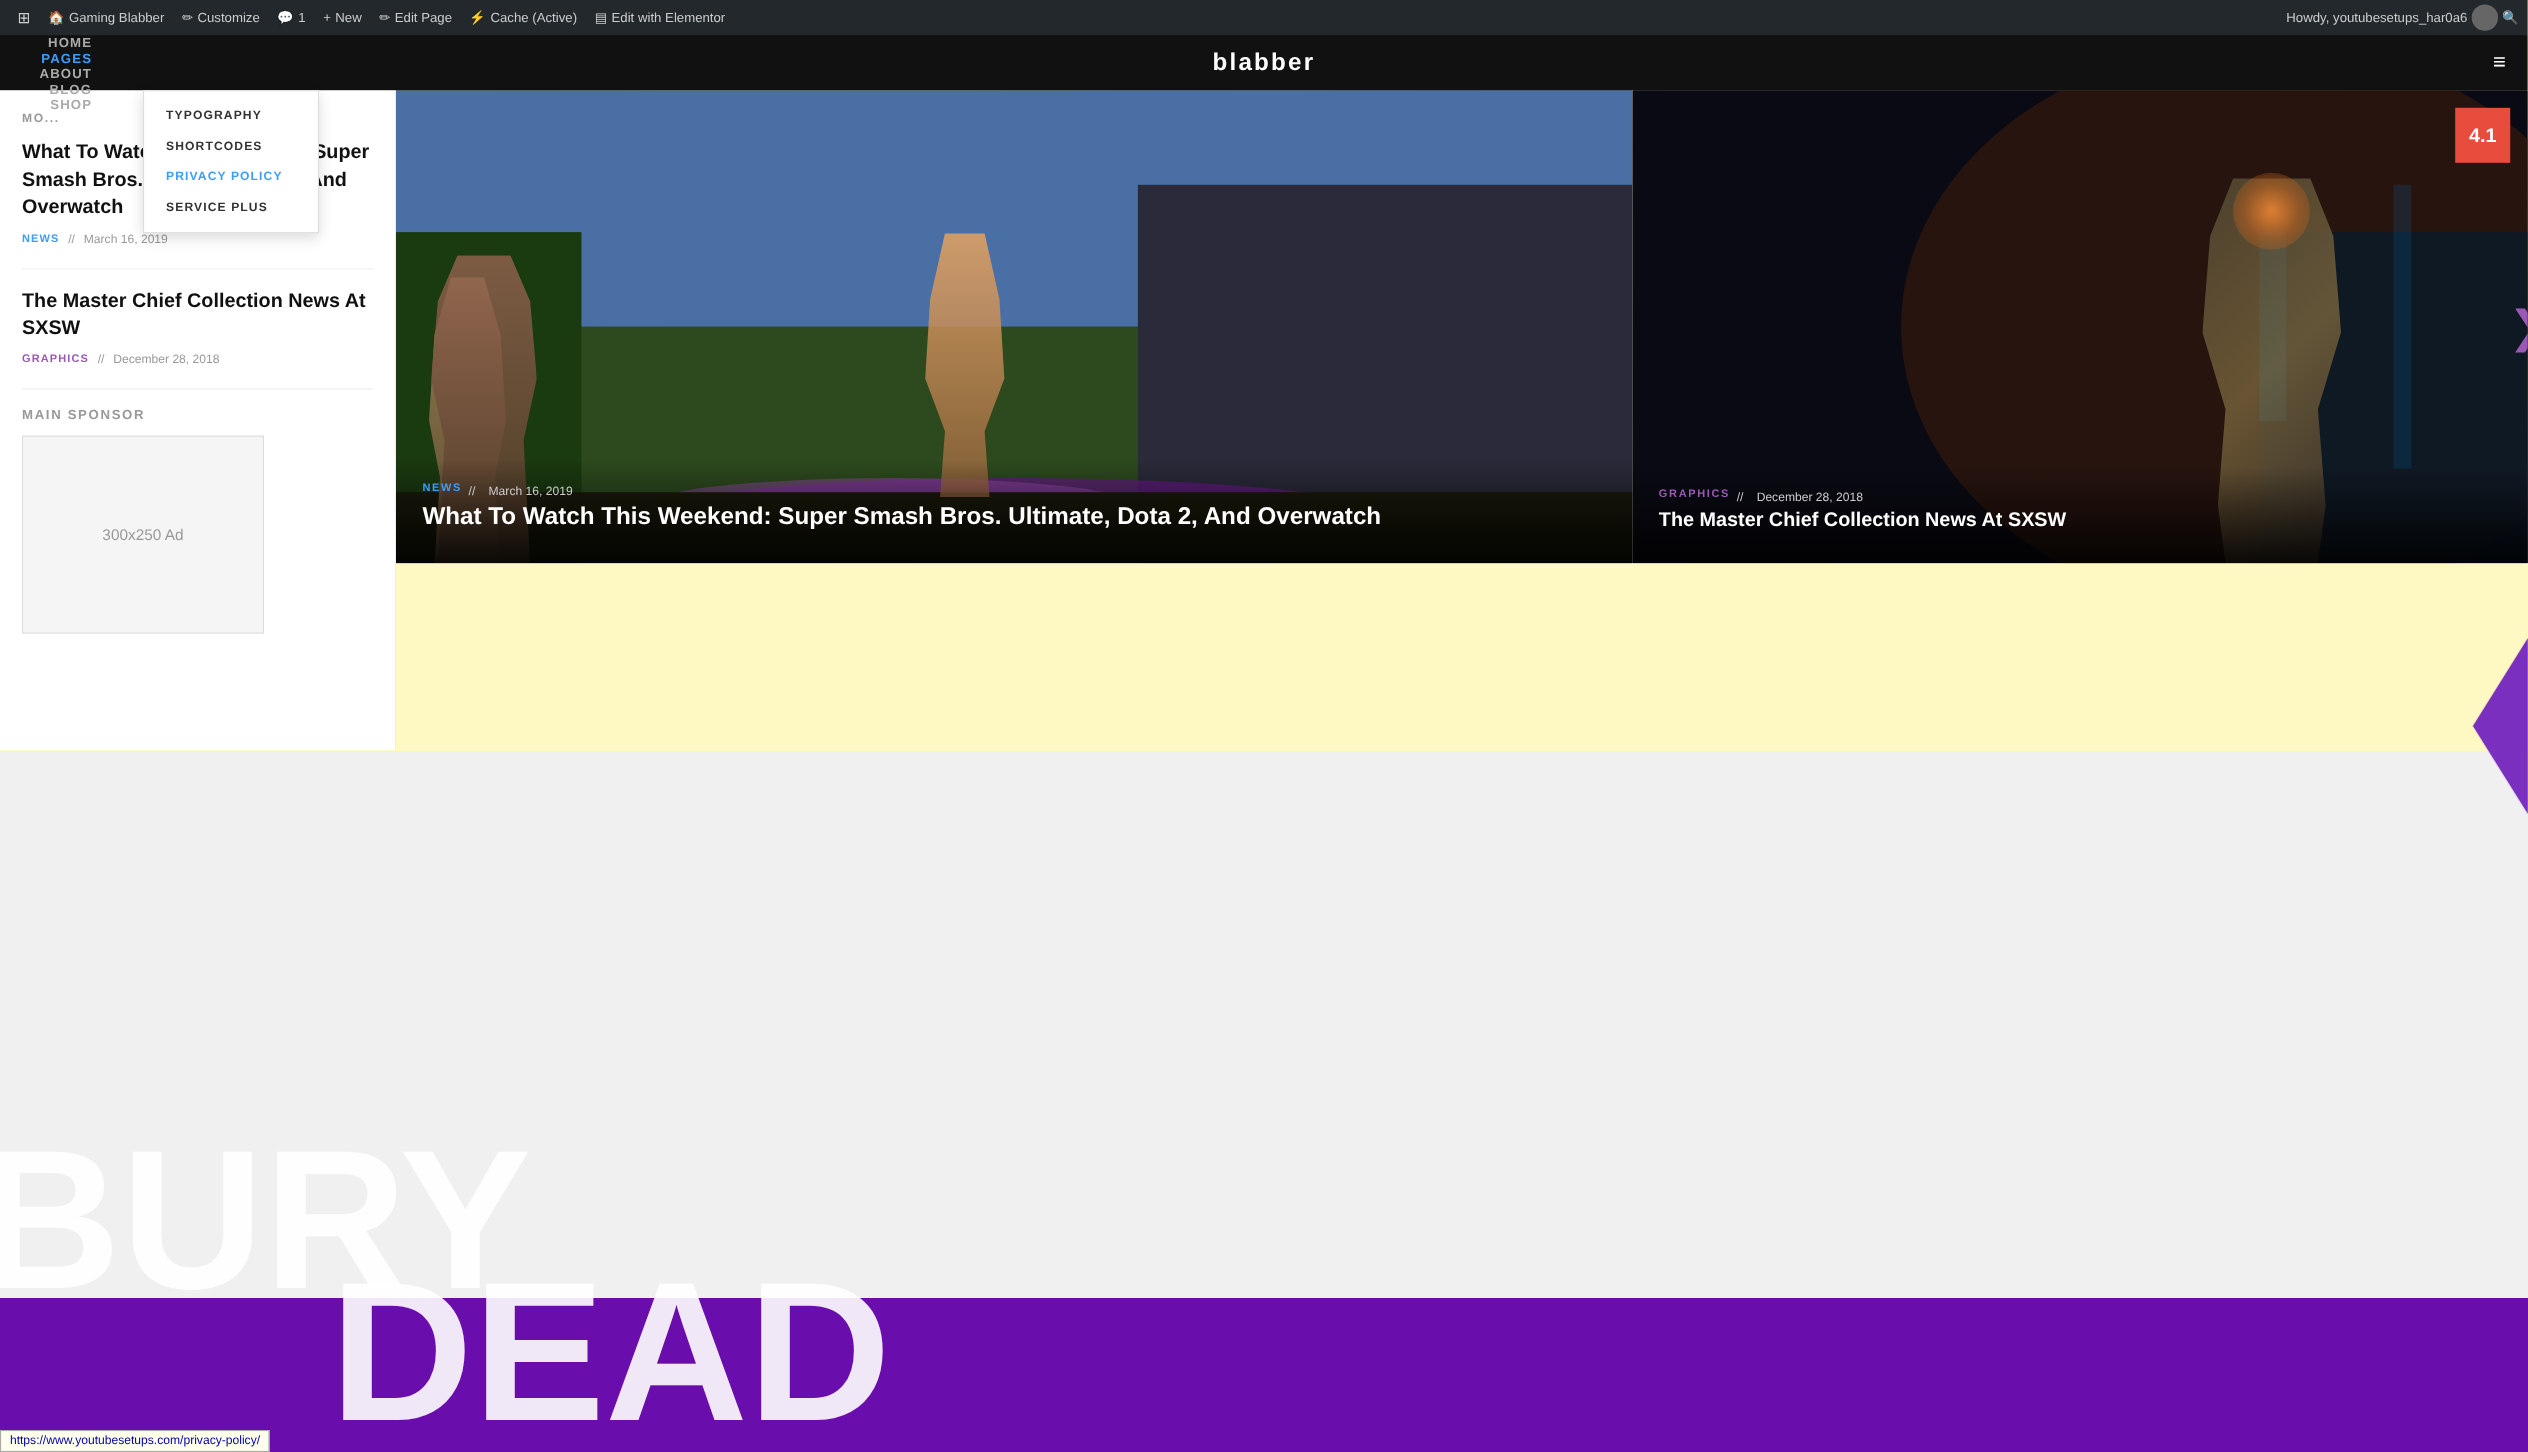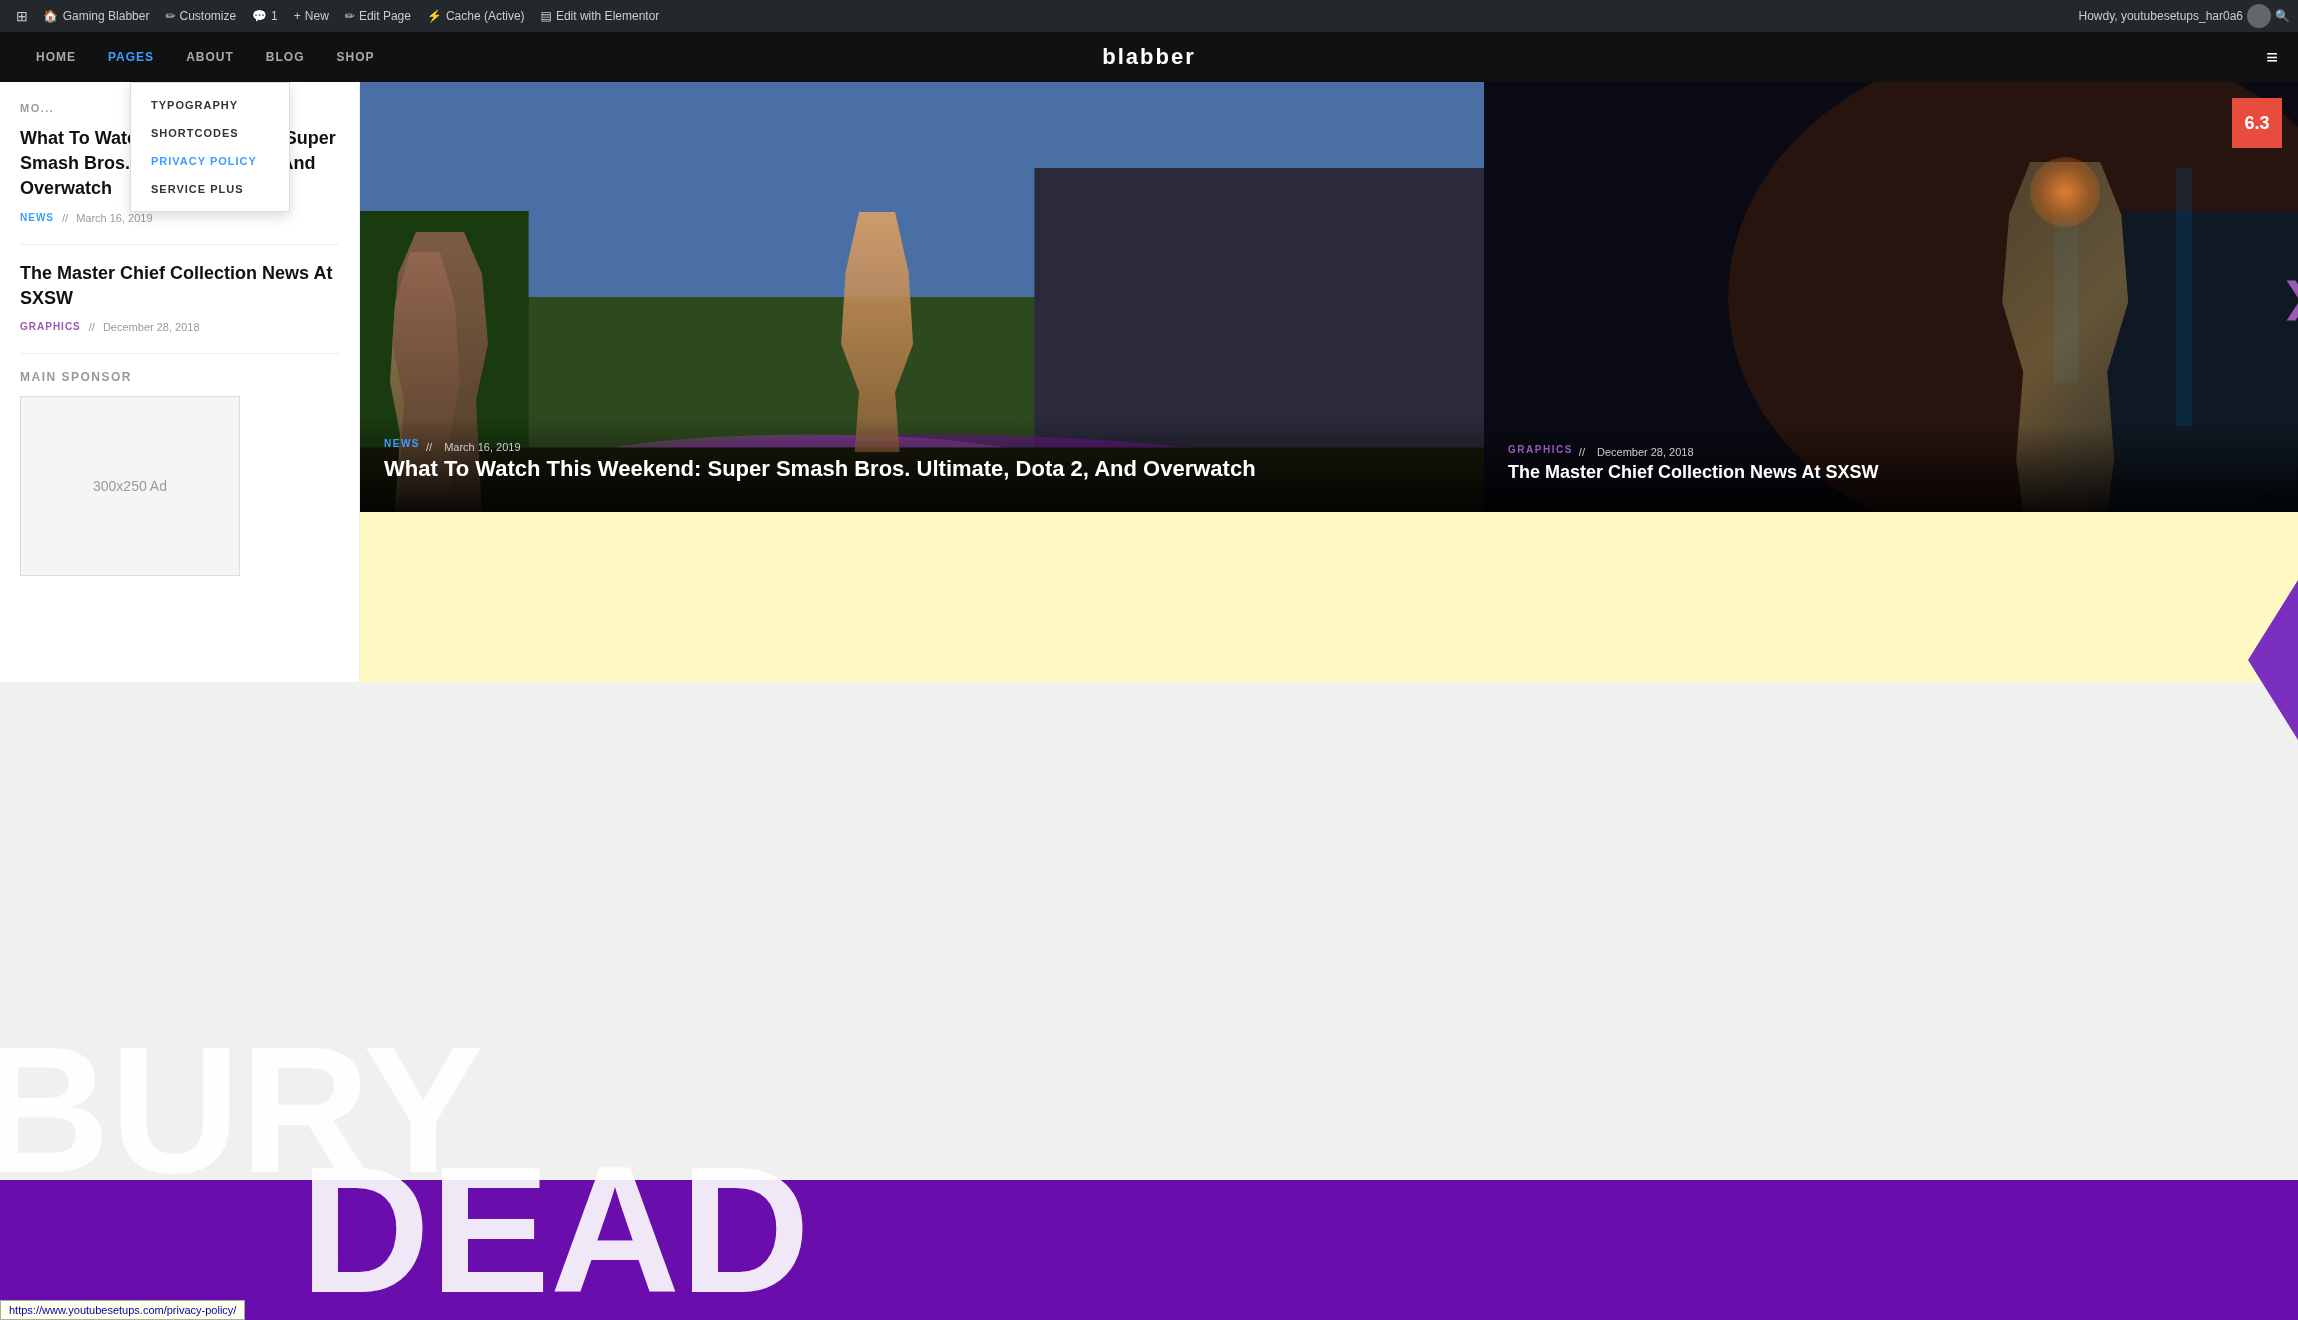"HOME" .nav-links { flex-direction: none -> column }
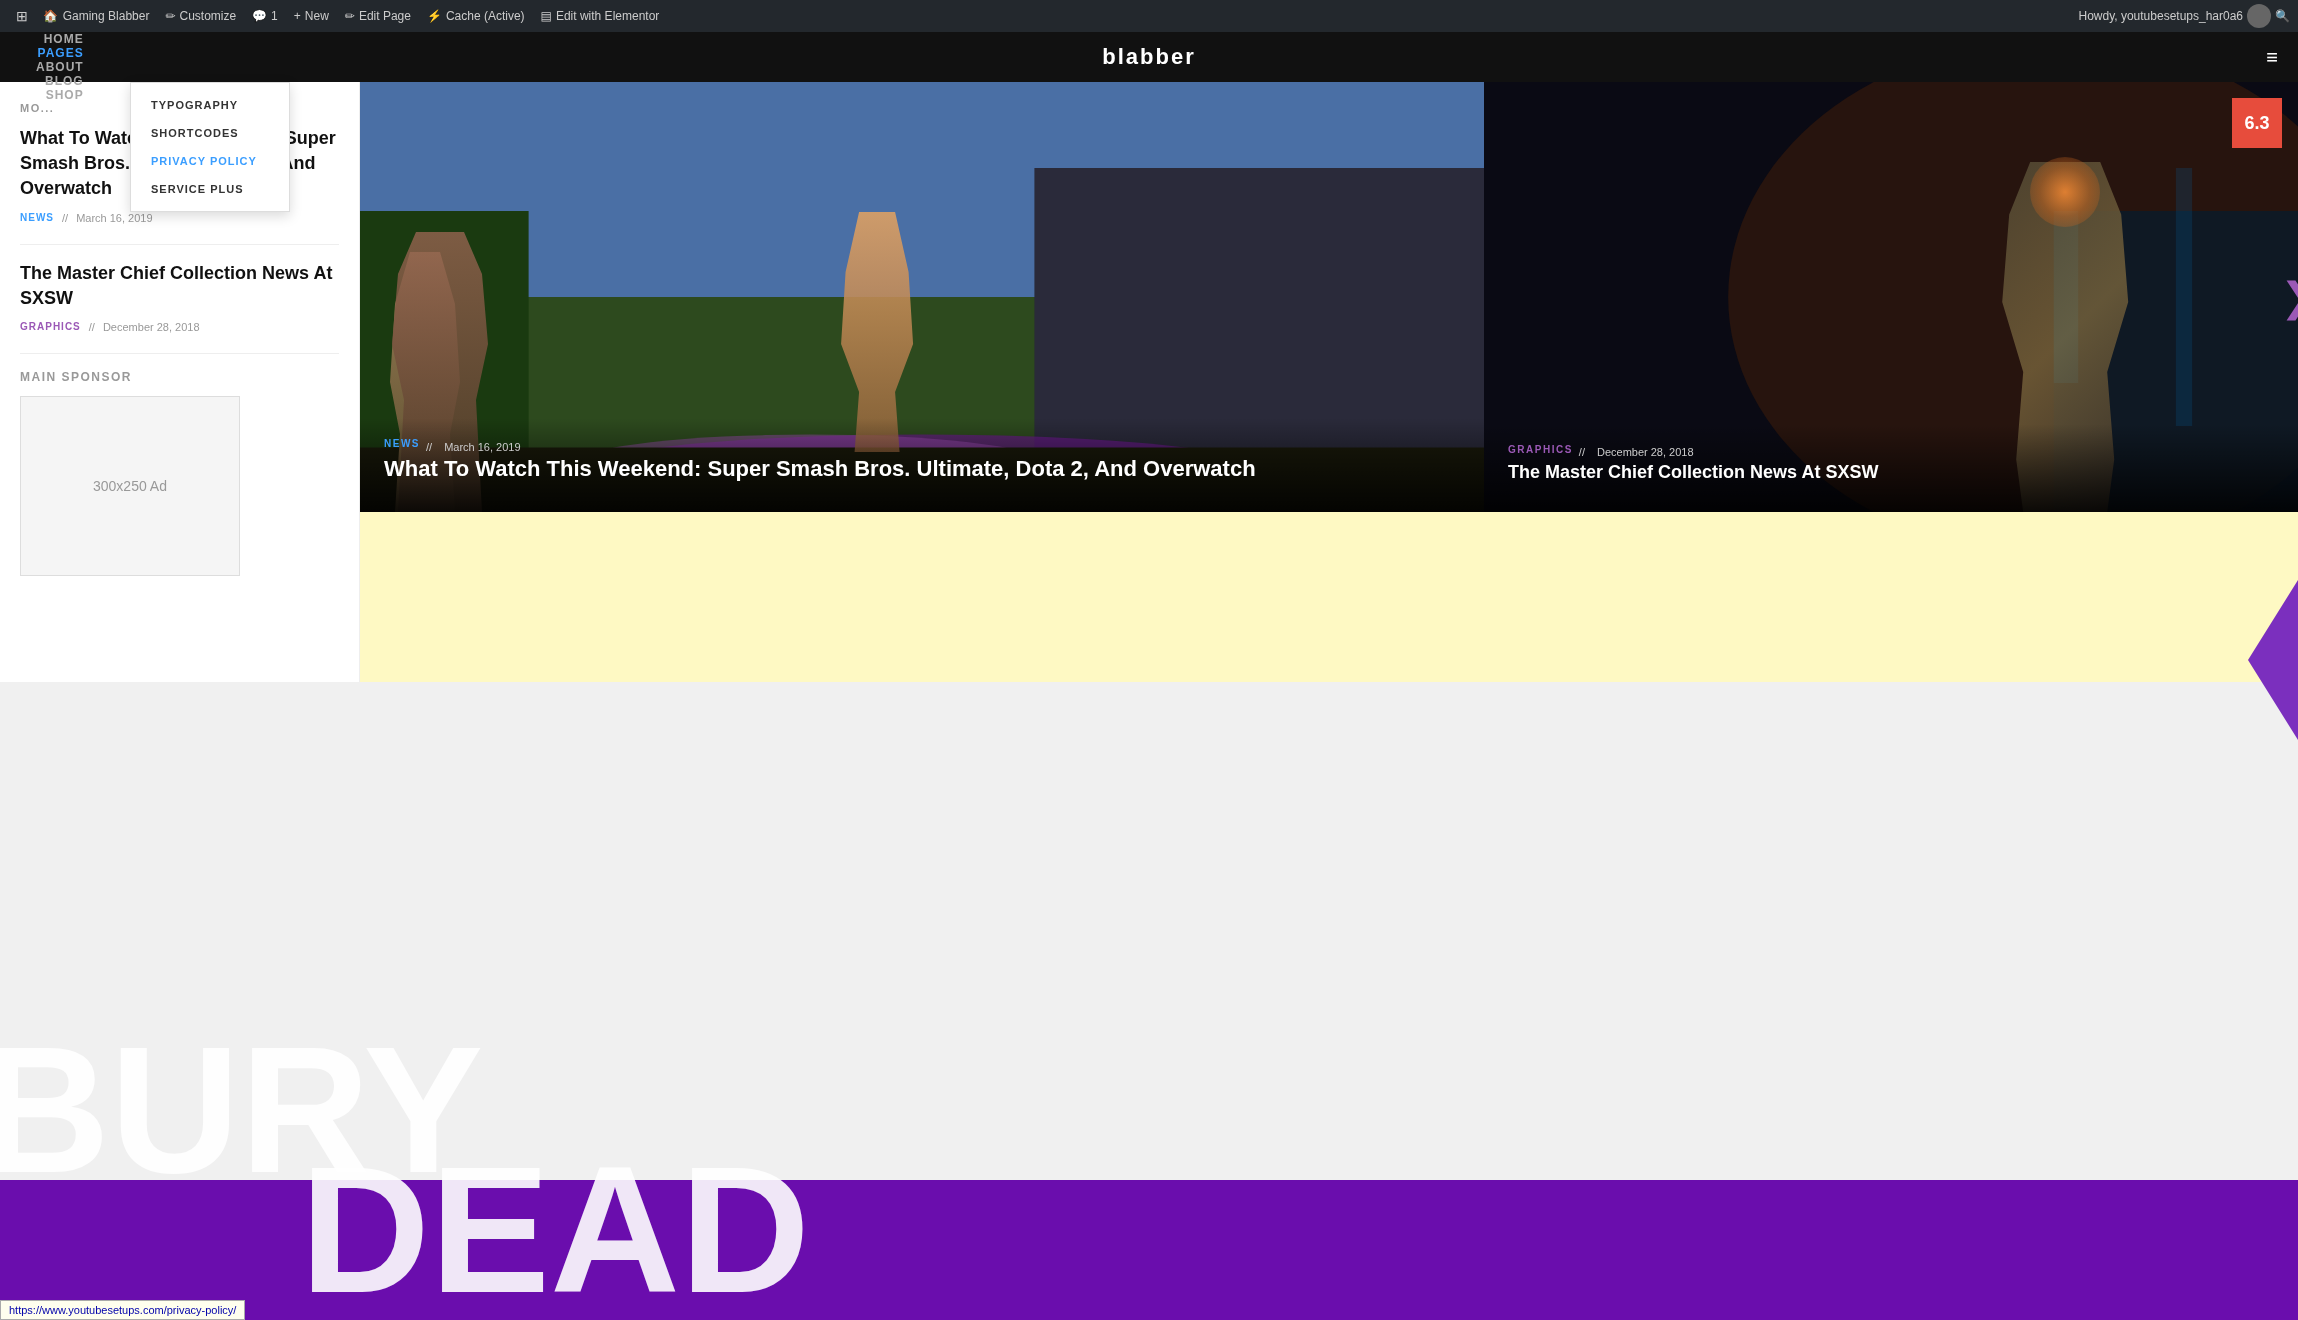"6.3" div.rating-badge { text: 6.3 -> 4.1 }
